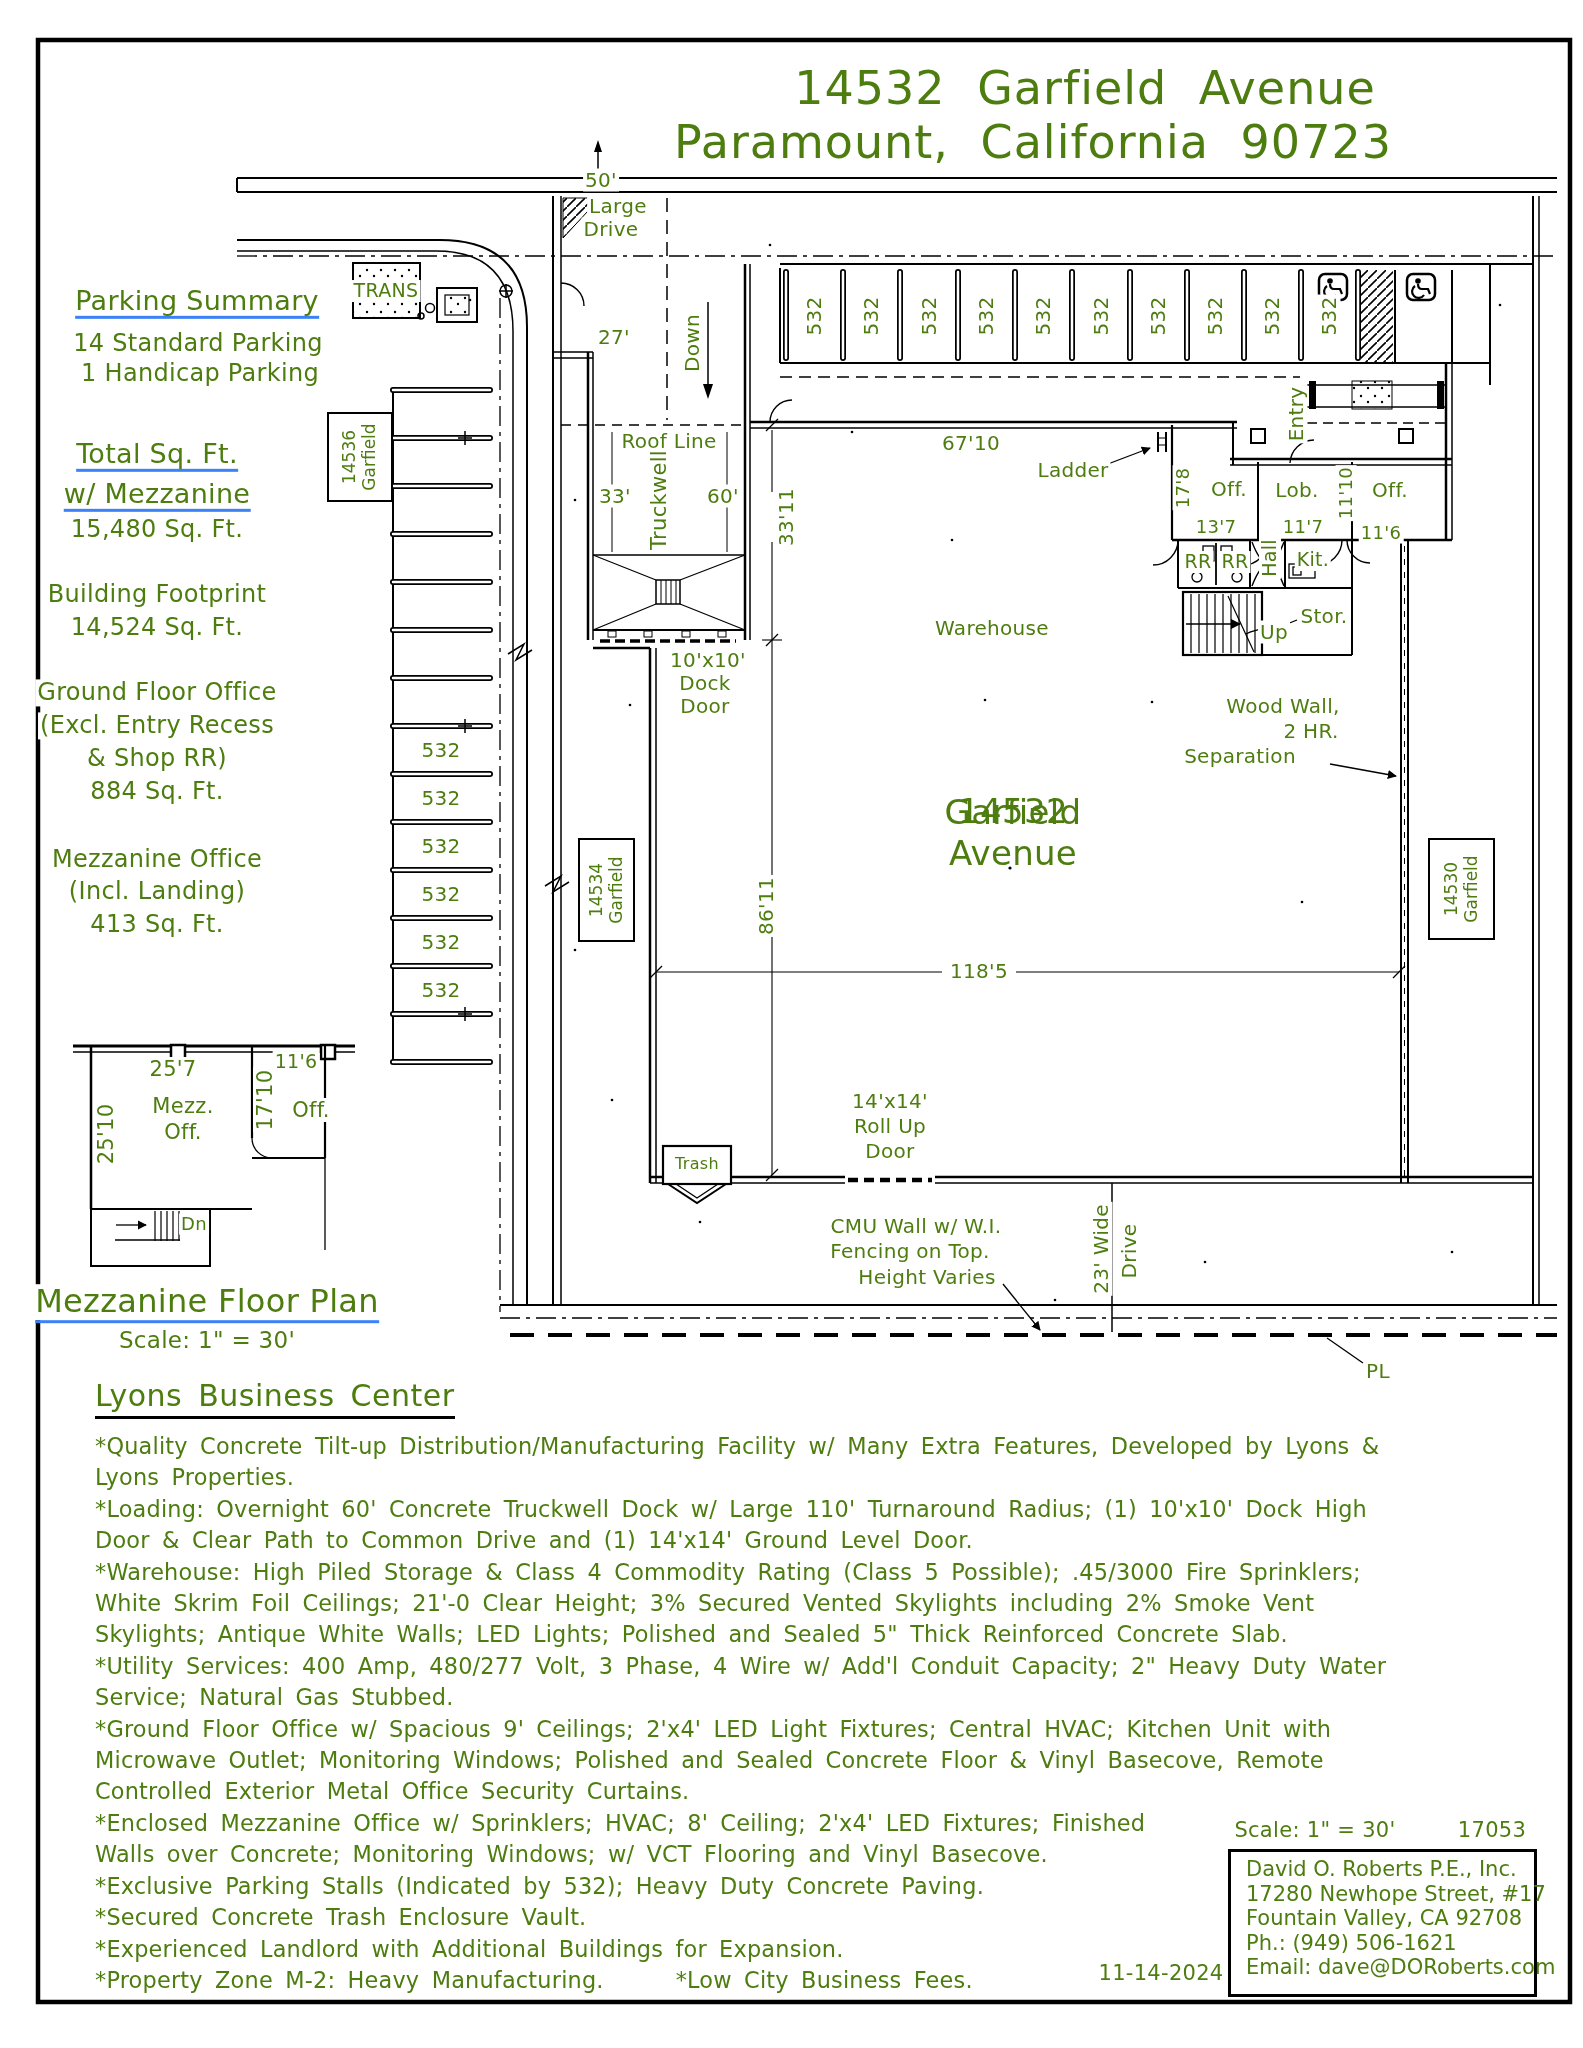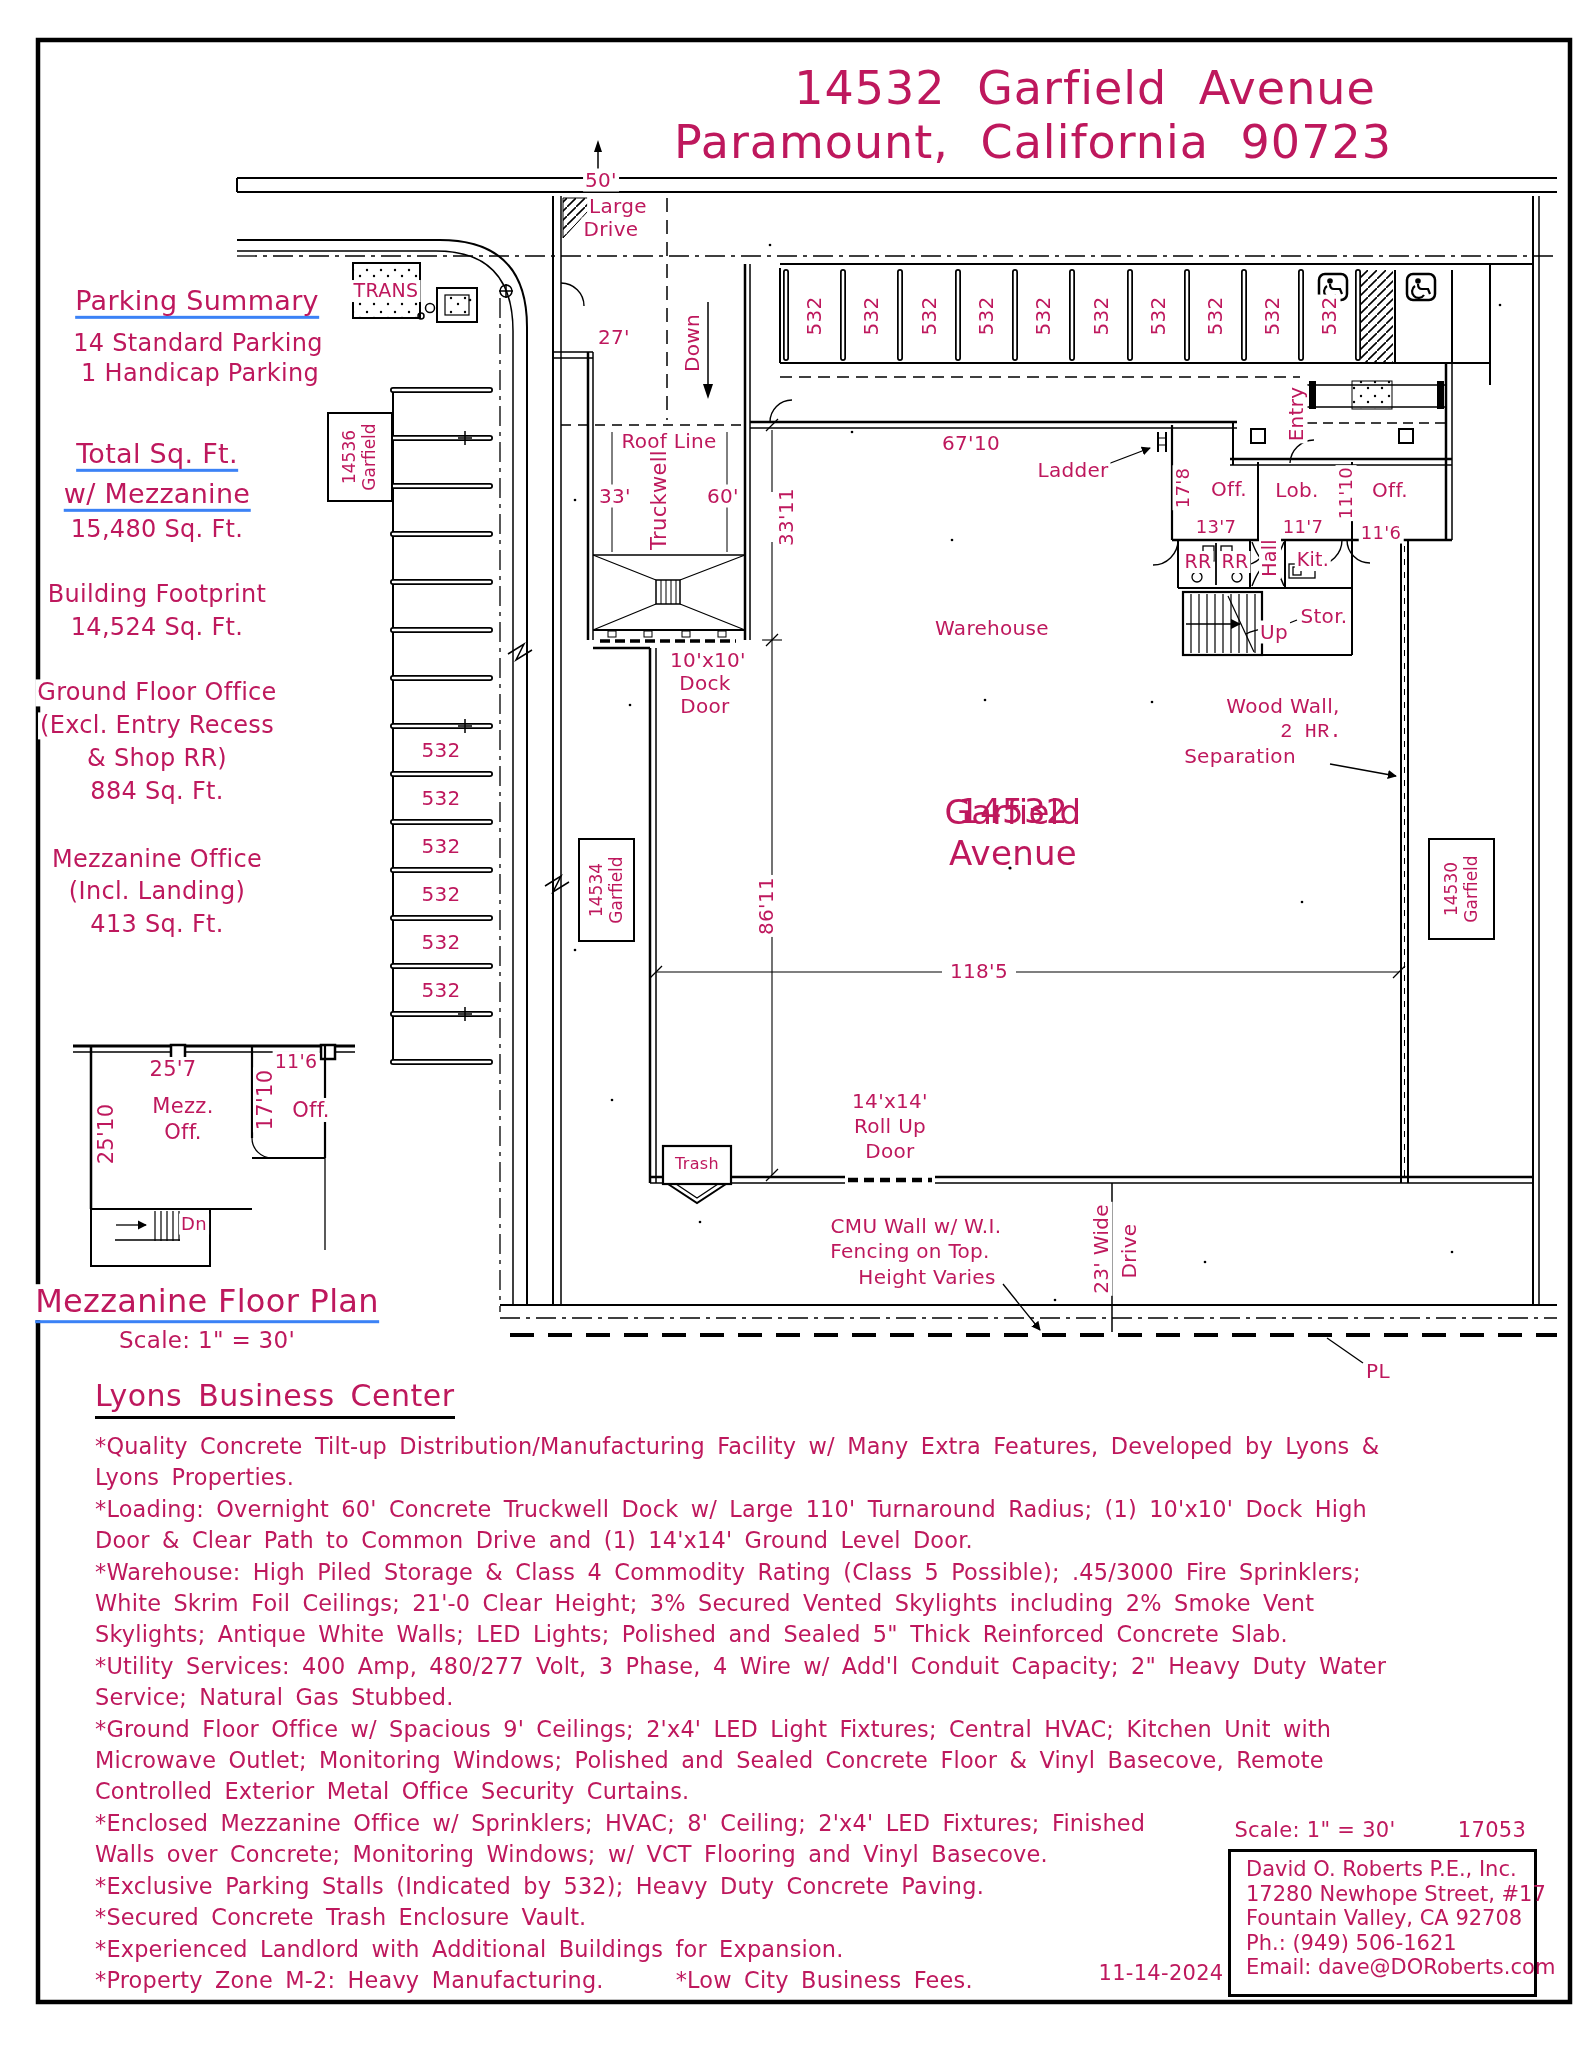"14532 Garfield Avenue" #page { color: #be185d -> #4d7c0f }
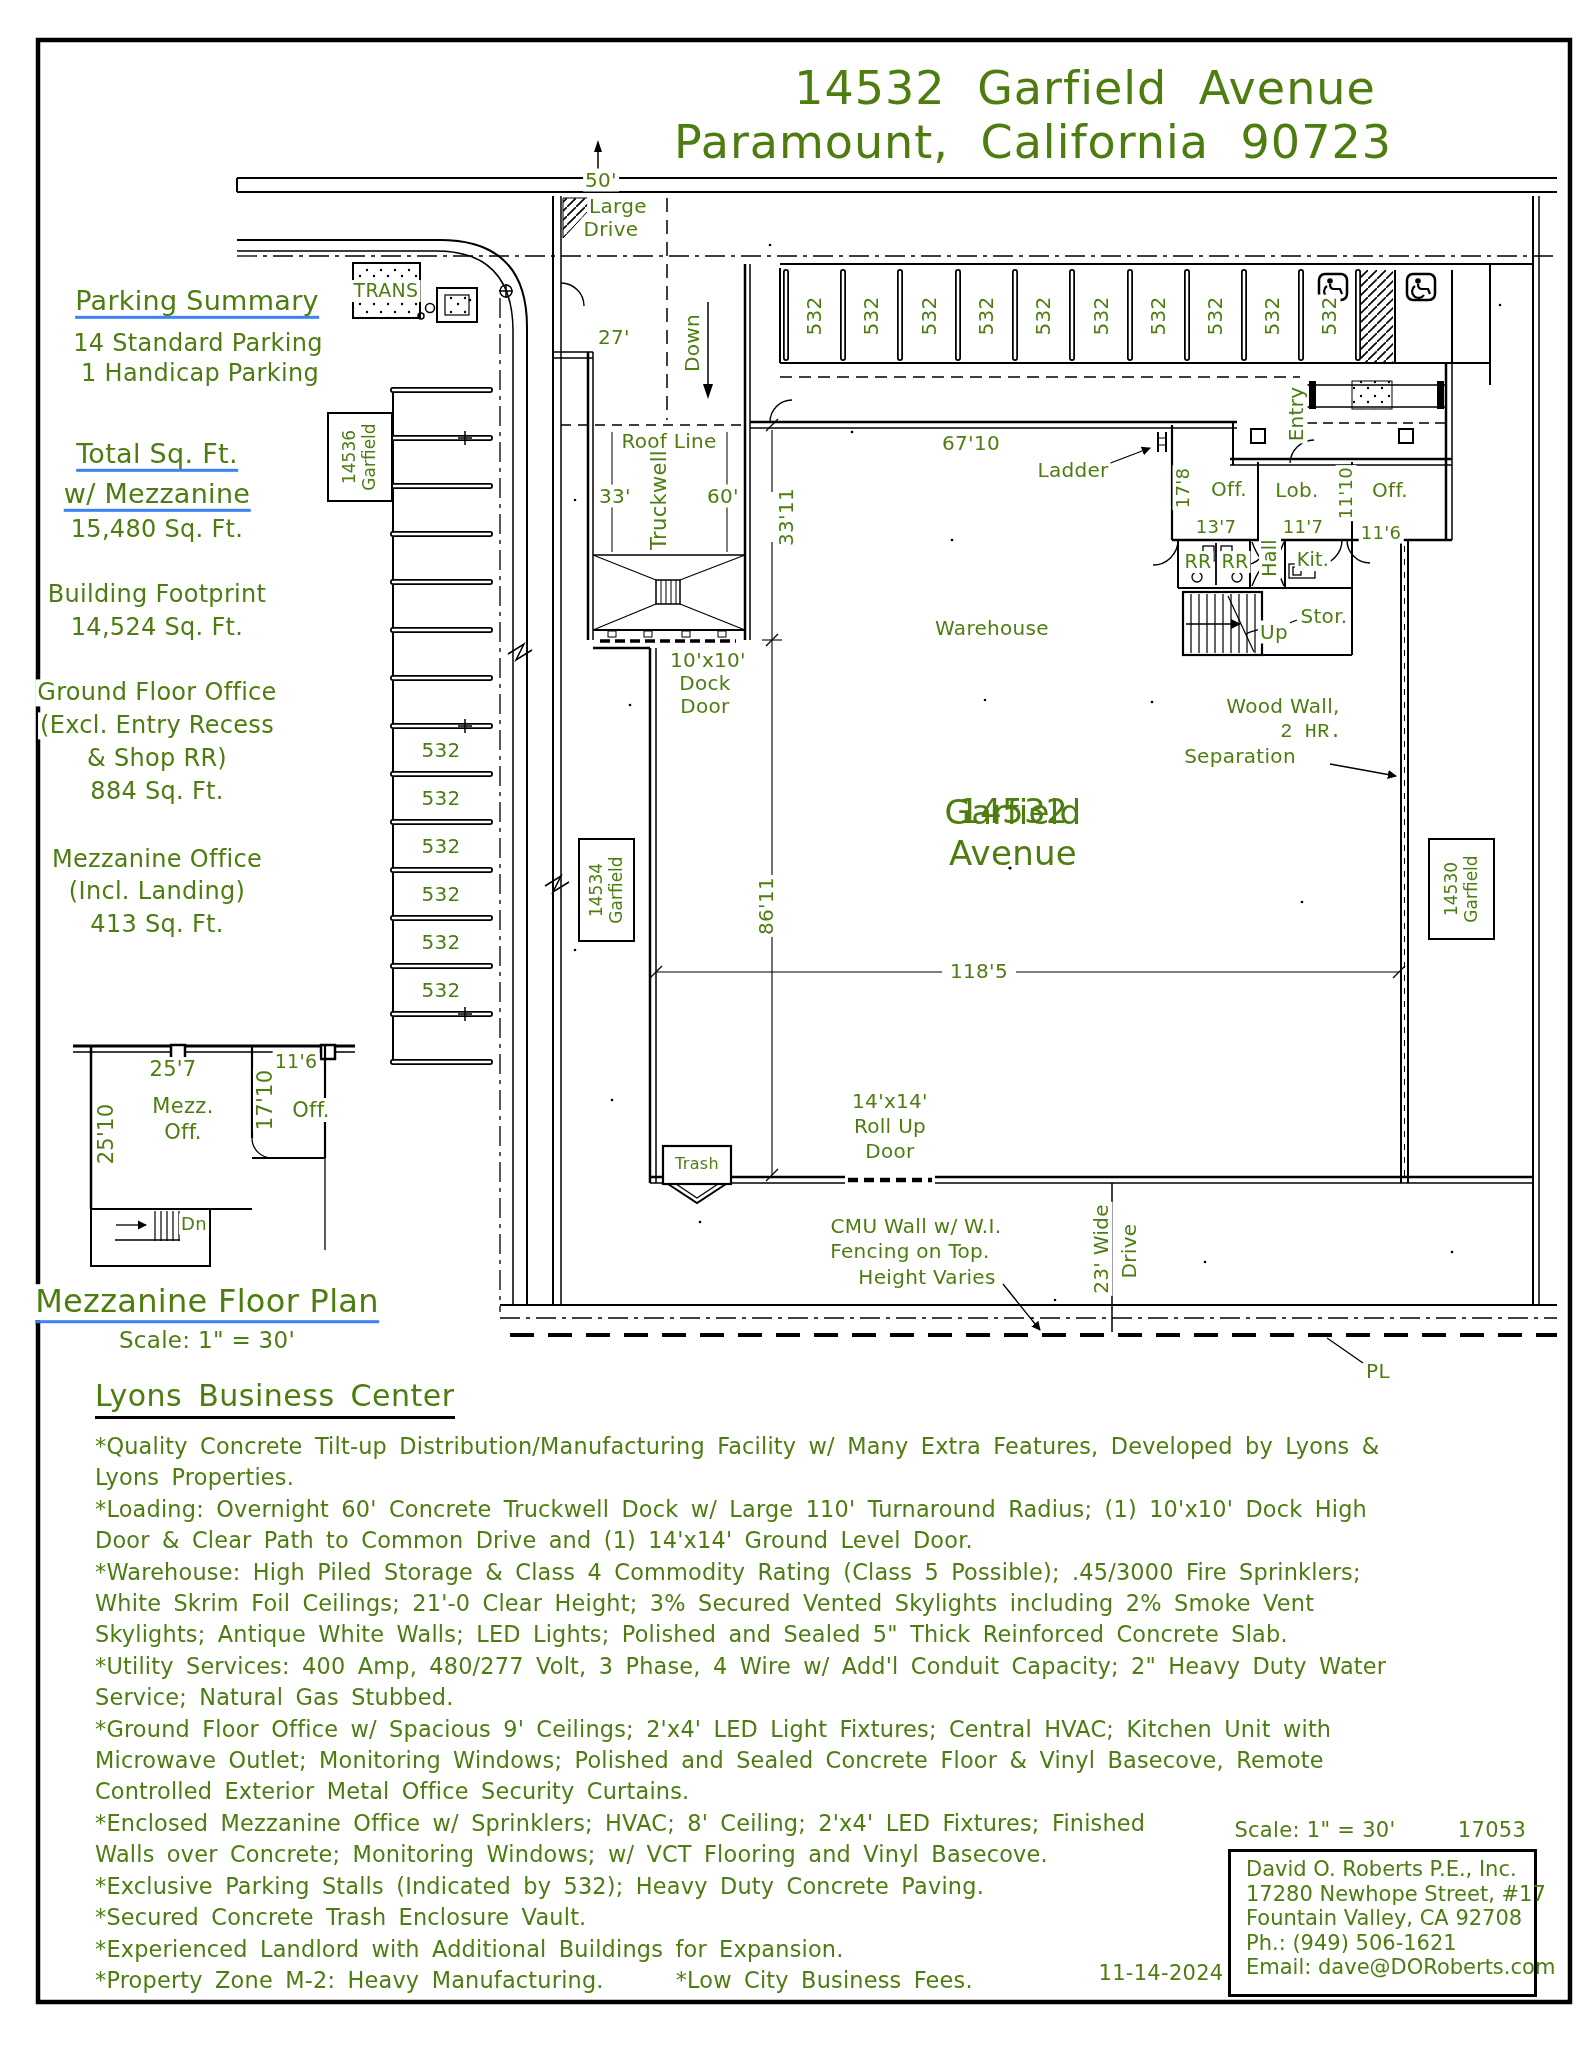"2 HR." div.lbl { font-family: Liberation Mono, monospace -> none }
